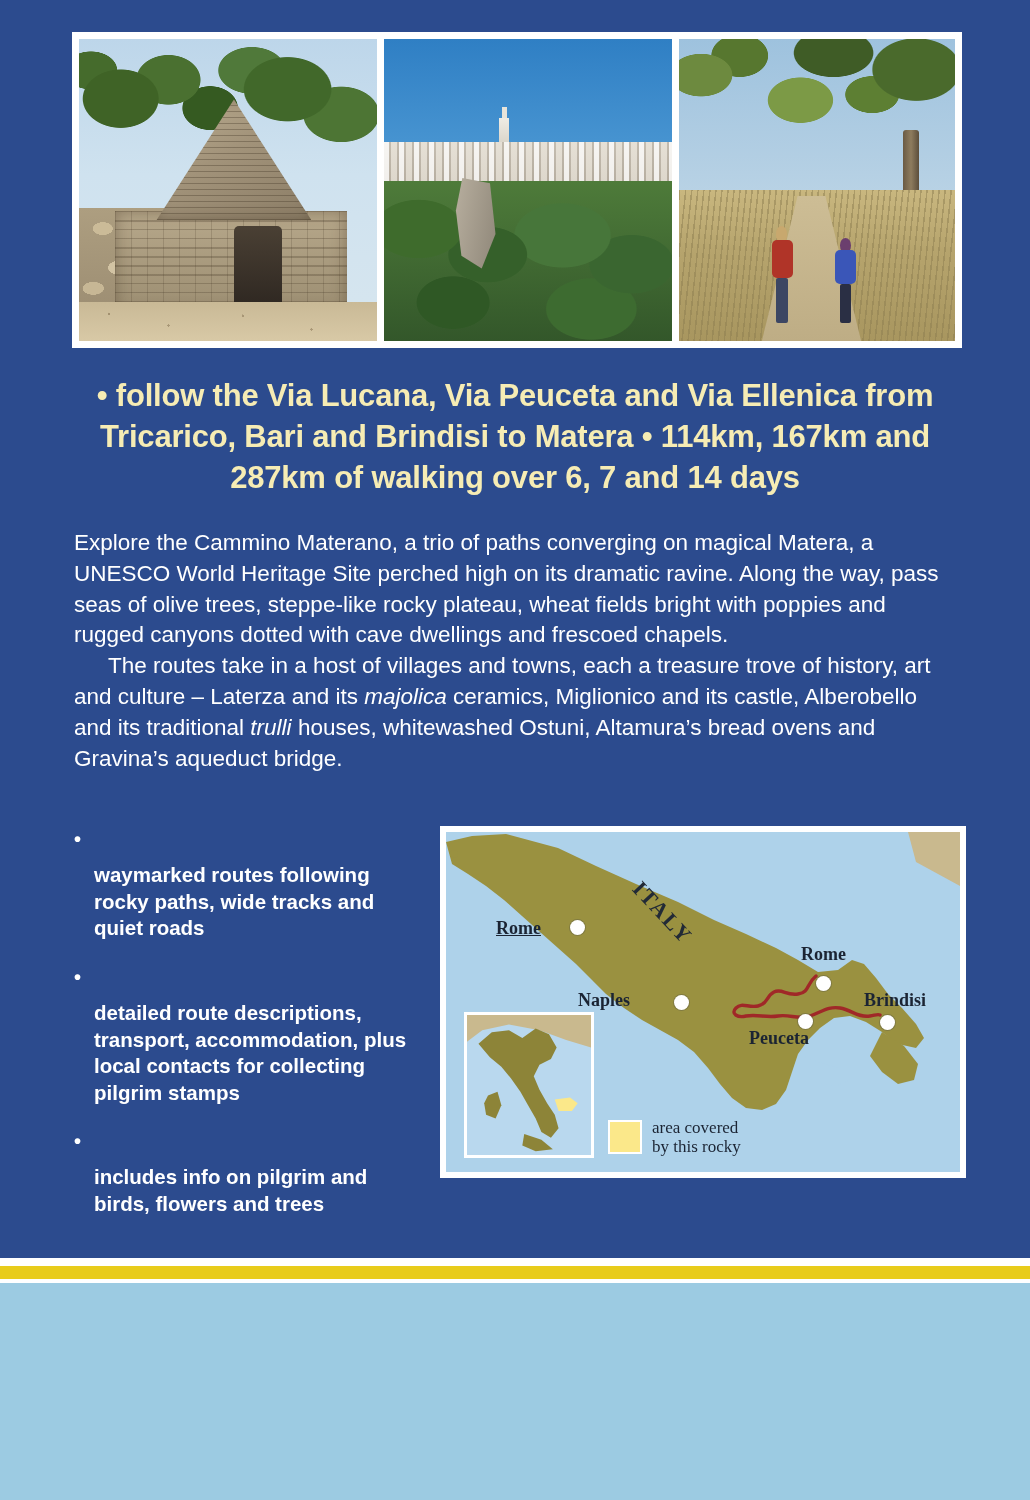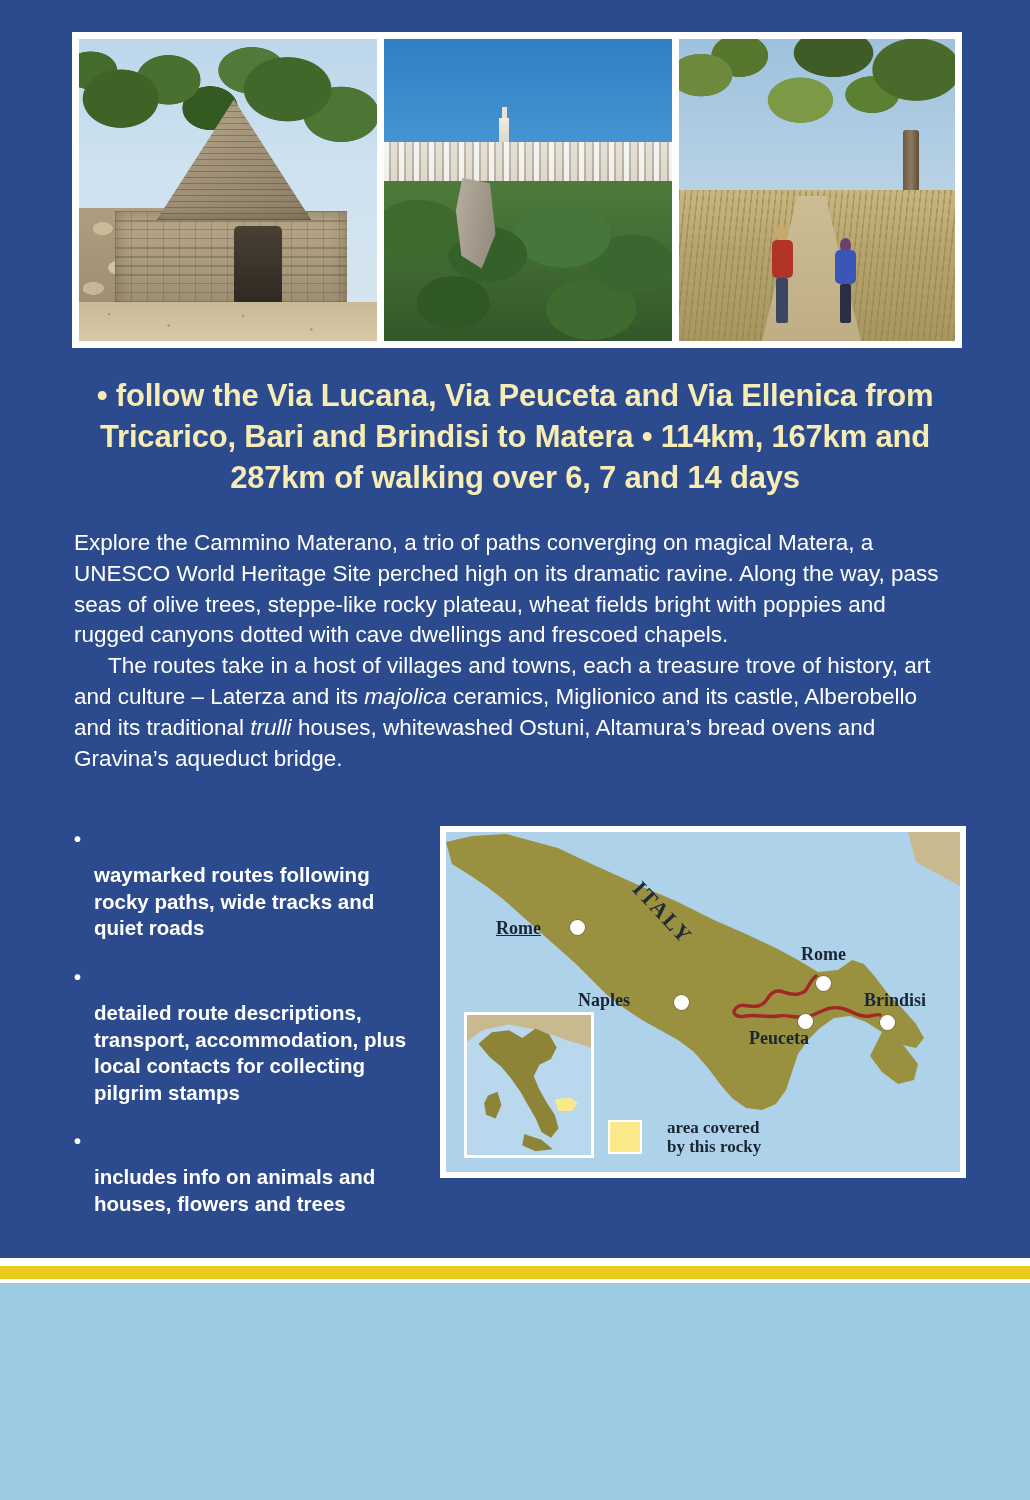"area covered" .legend { font-weight: bold -> none; gap: 25px -> 10px }
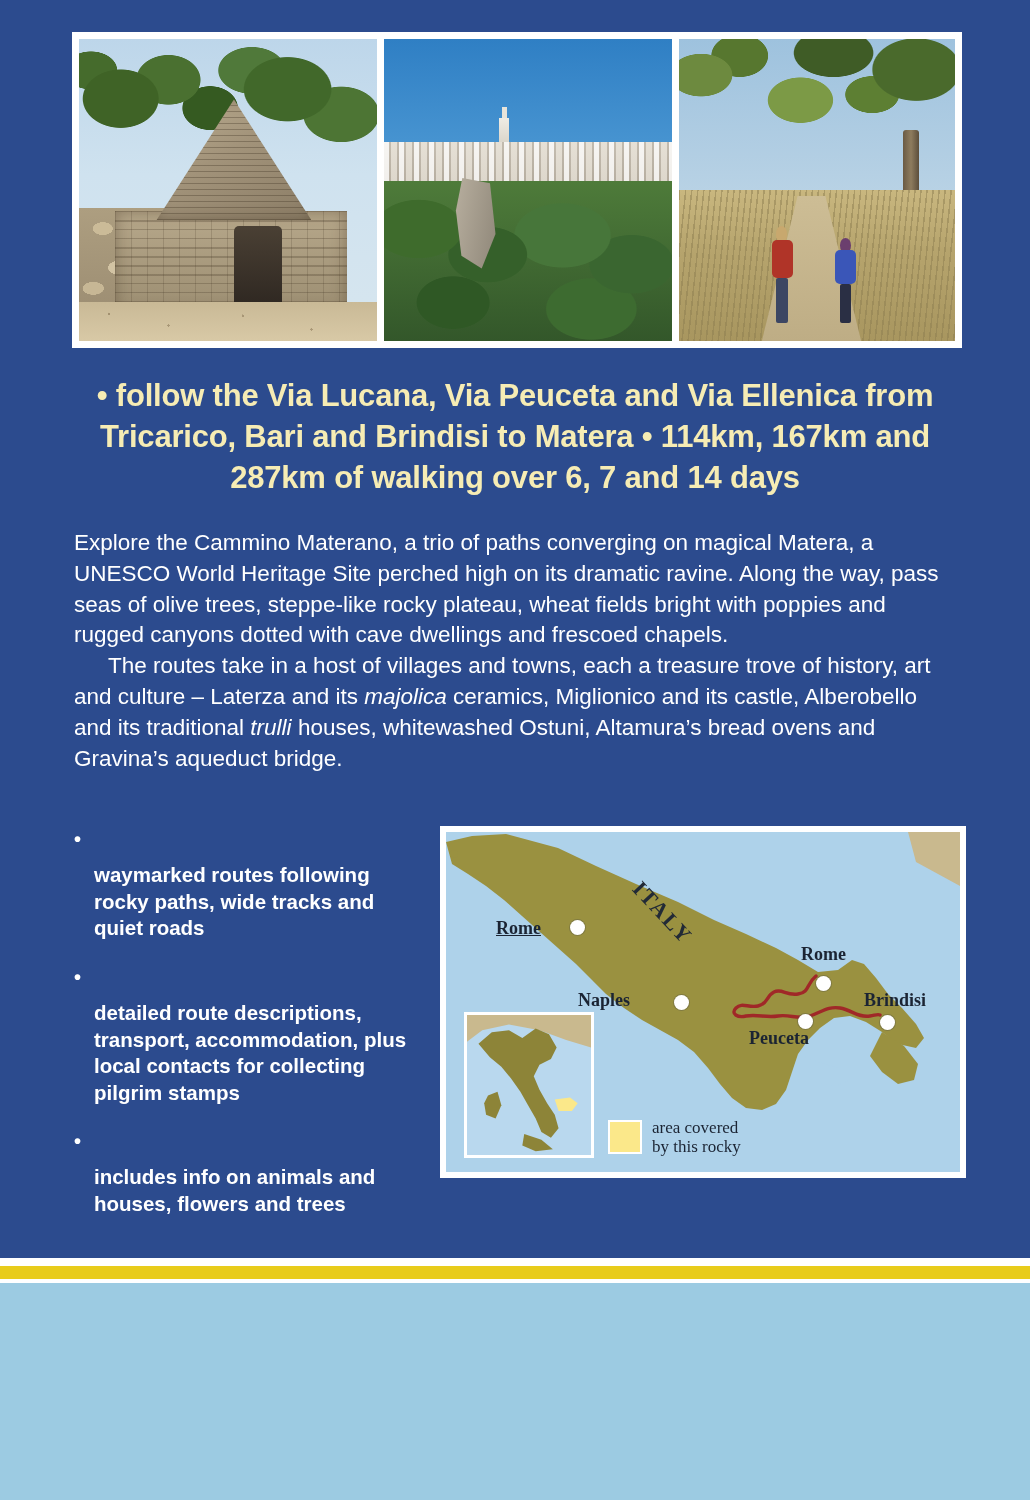"includes info on animals and" span.txt { text: animals and houses -> pilgrim and birds }
